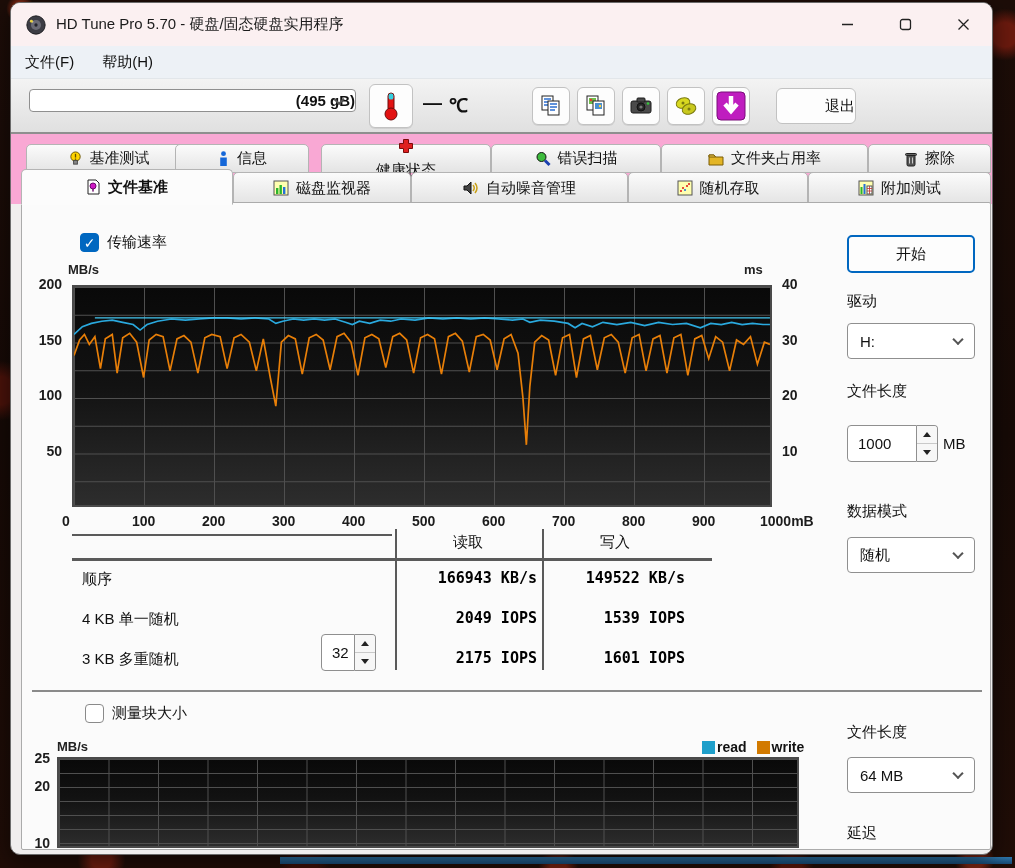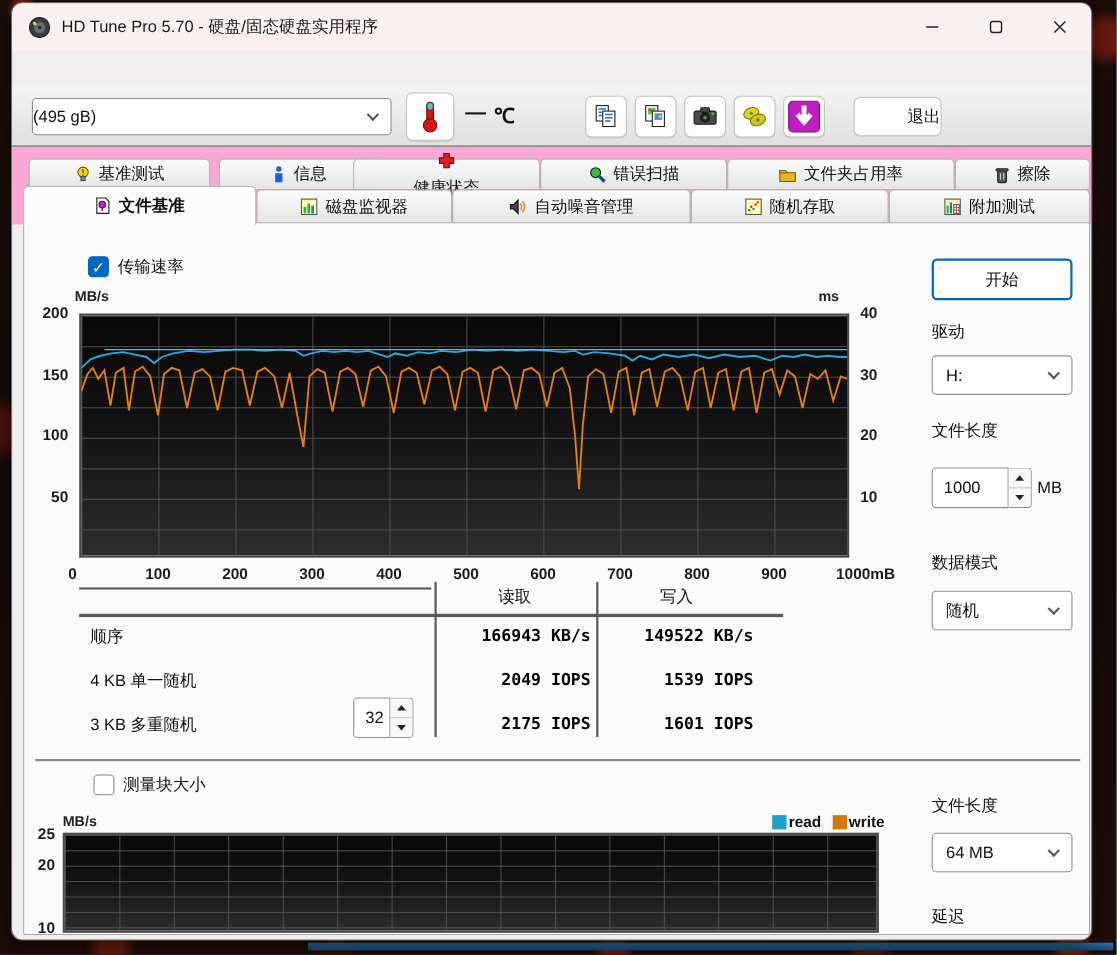"文件(F)" div.menubar { html: none -> <div> <span>文件(F)</span> <span>帮助(H)</span> </div> }
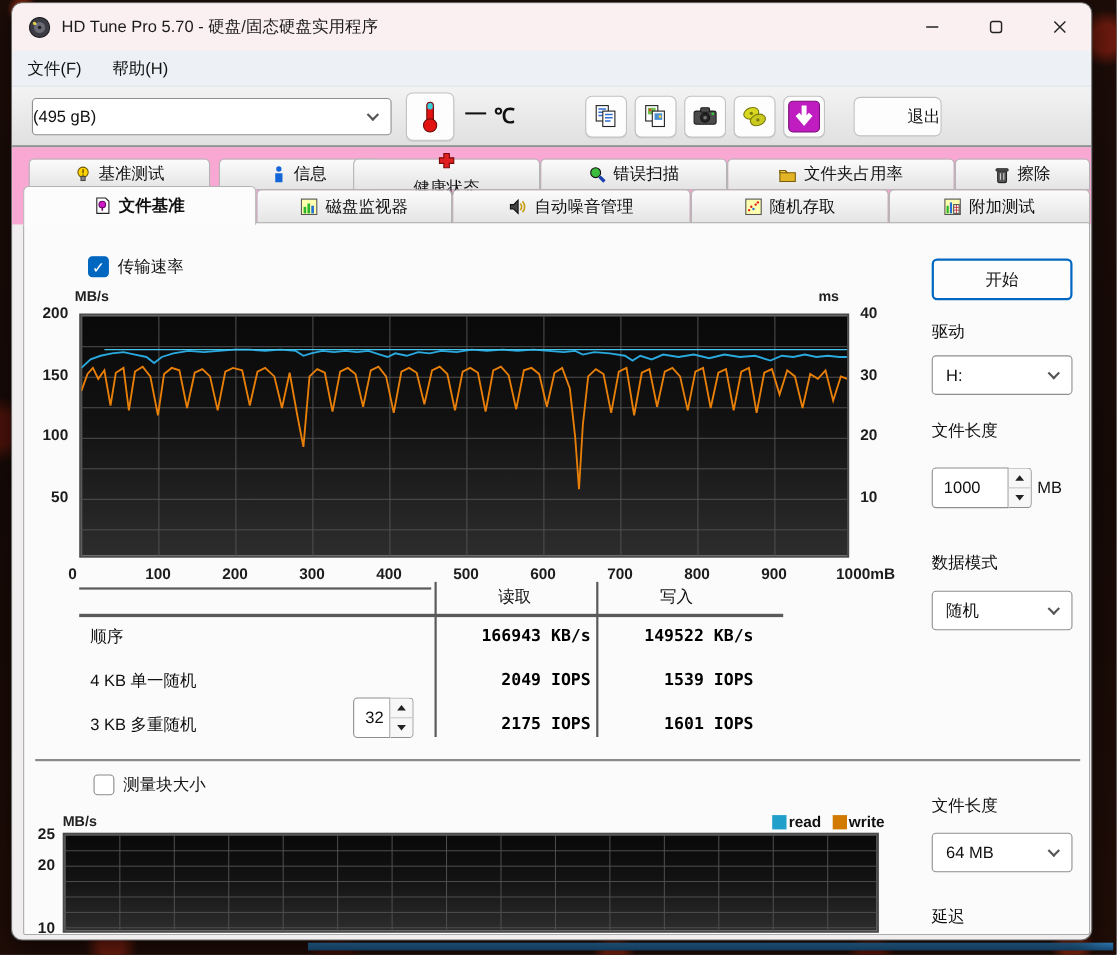"(495 gB)" .drive-combo { font-weight: none -> bold; height: 34px -> 23px; justify-content: flex-start -> flex-end }
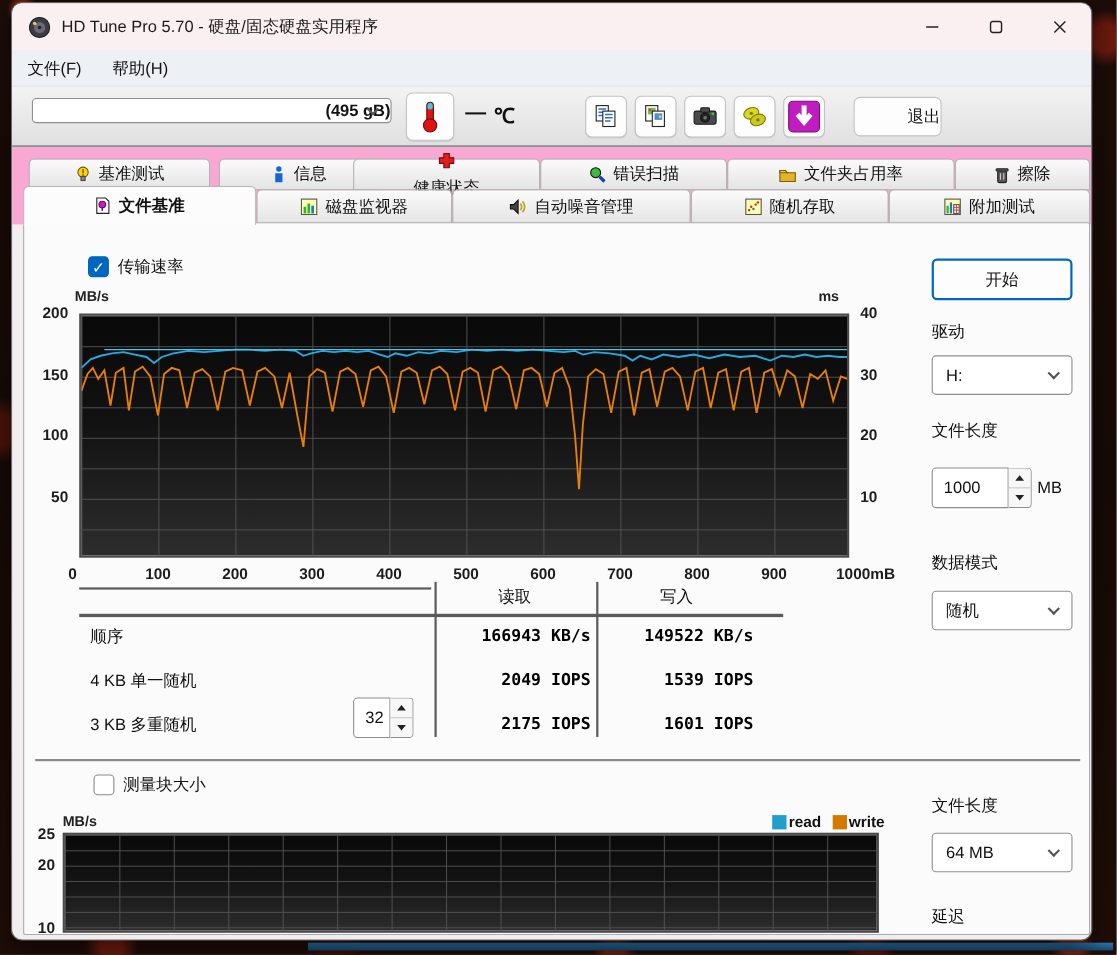"信息" div.tab { left: 188px -> 164px; width: 146px -> 134px }
